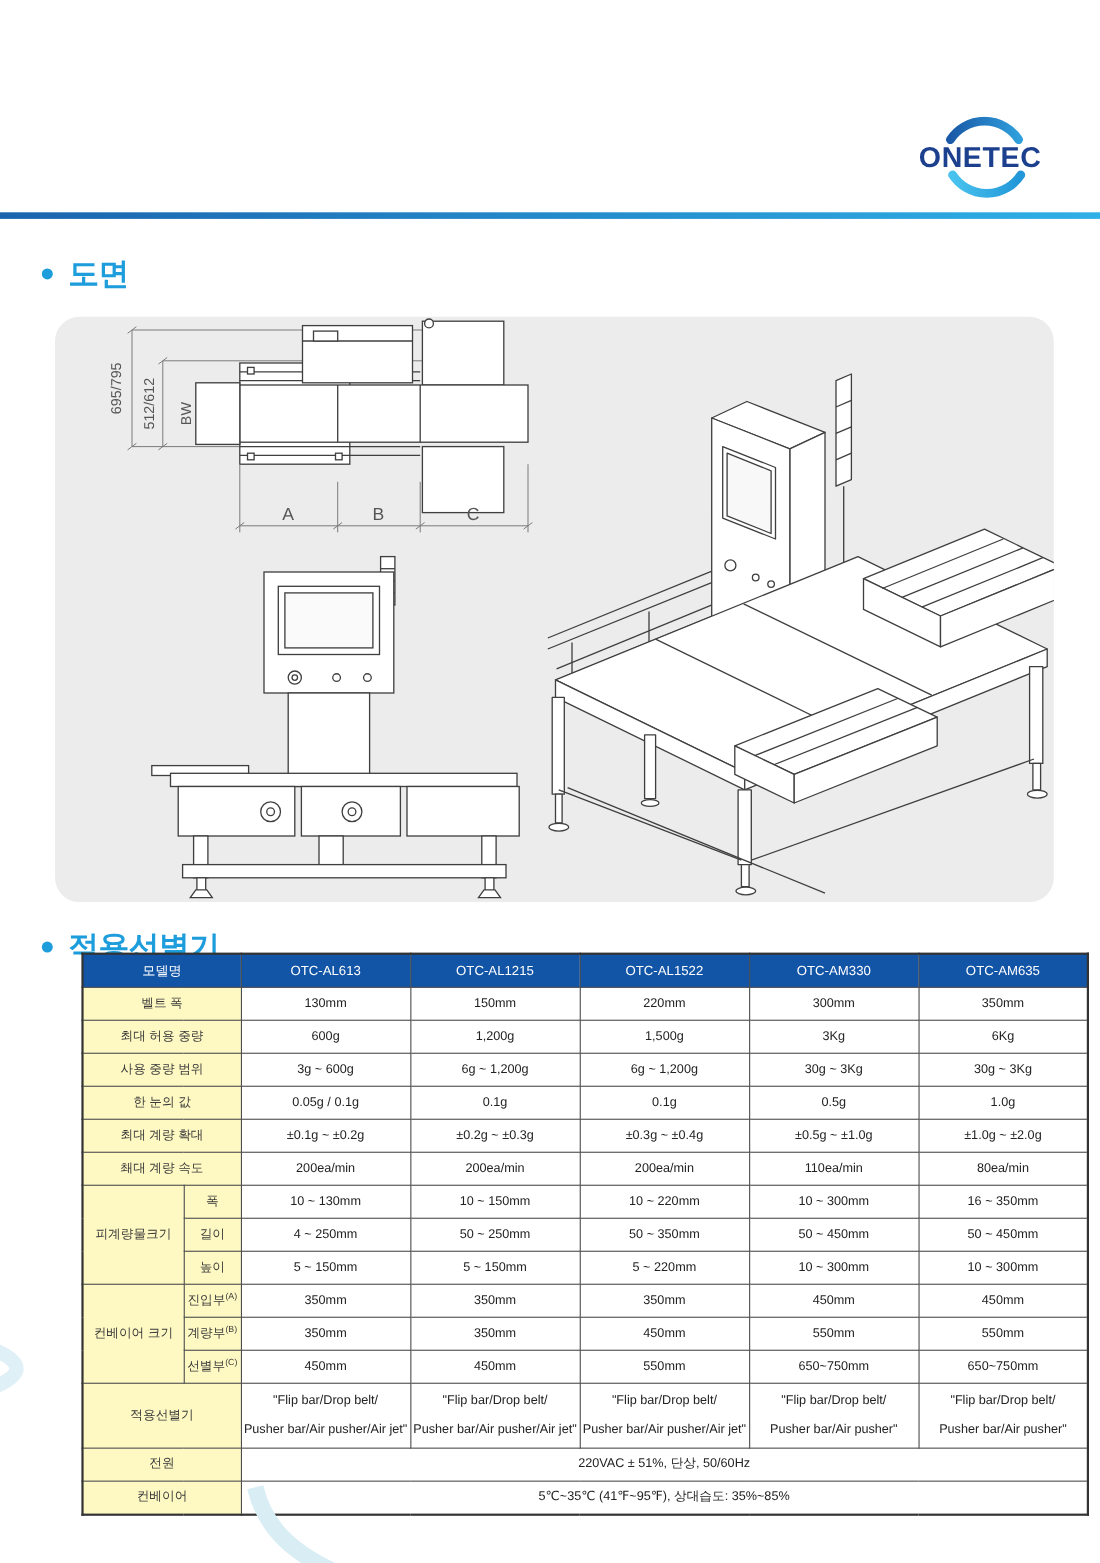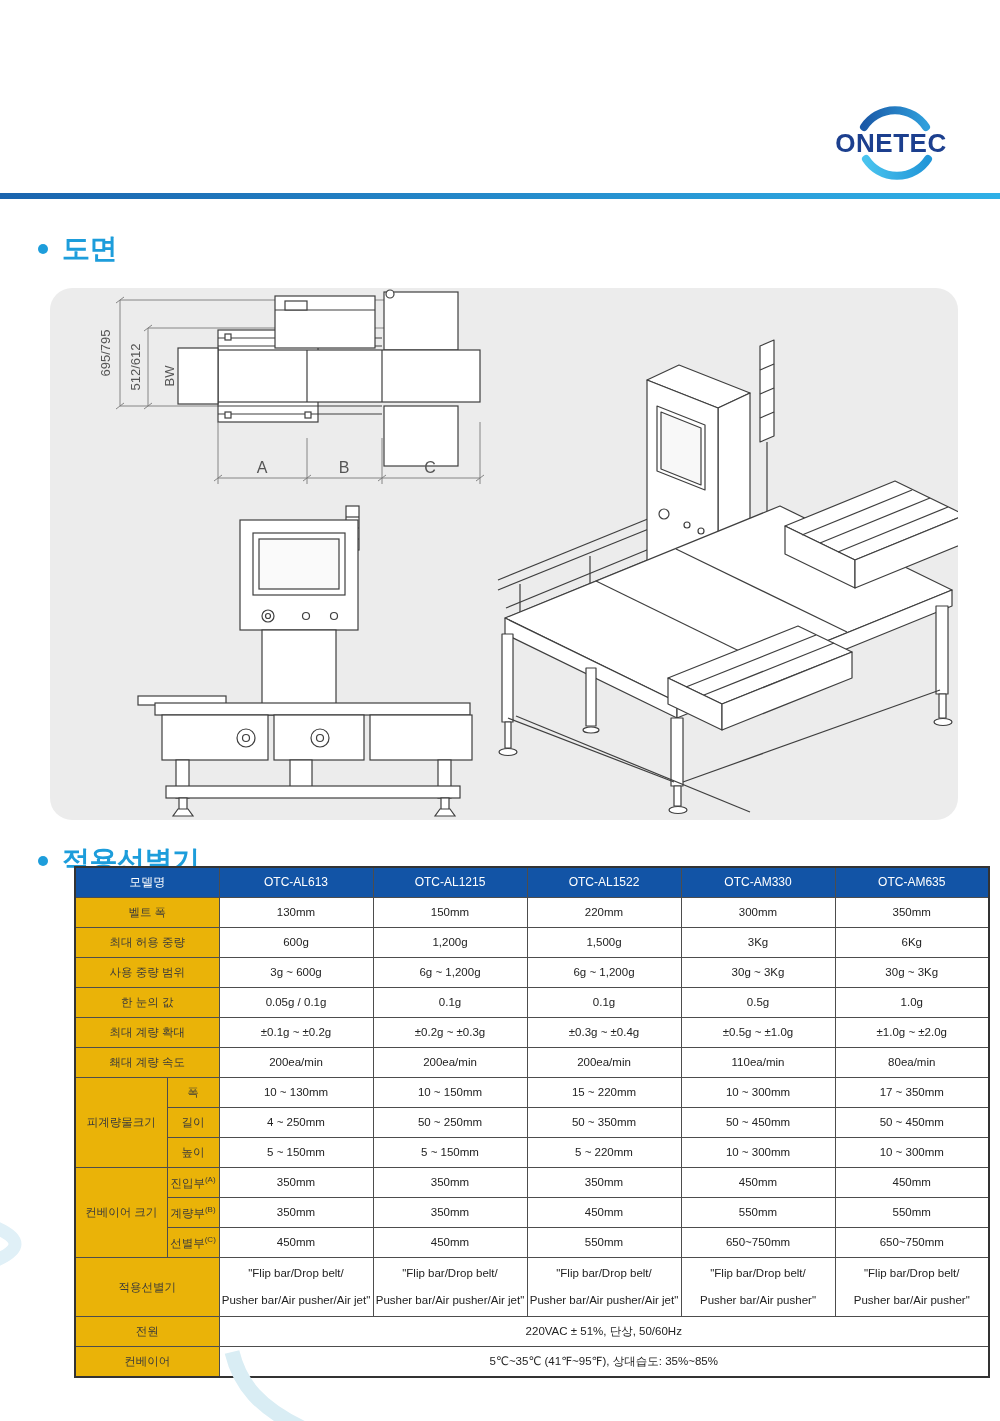"벨트 폭" td.lbl { background: #eab308 -> #fef9c3 }
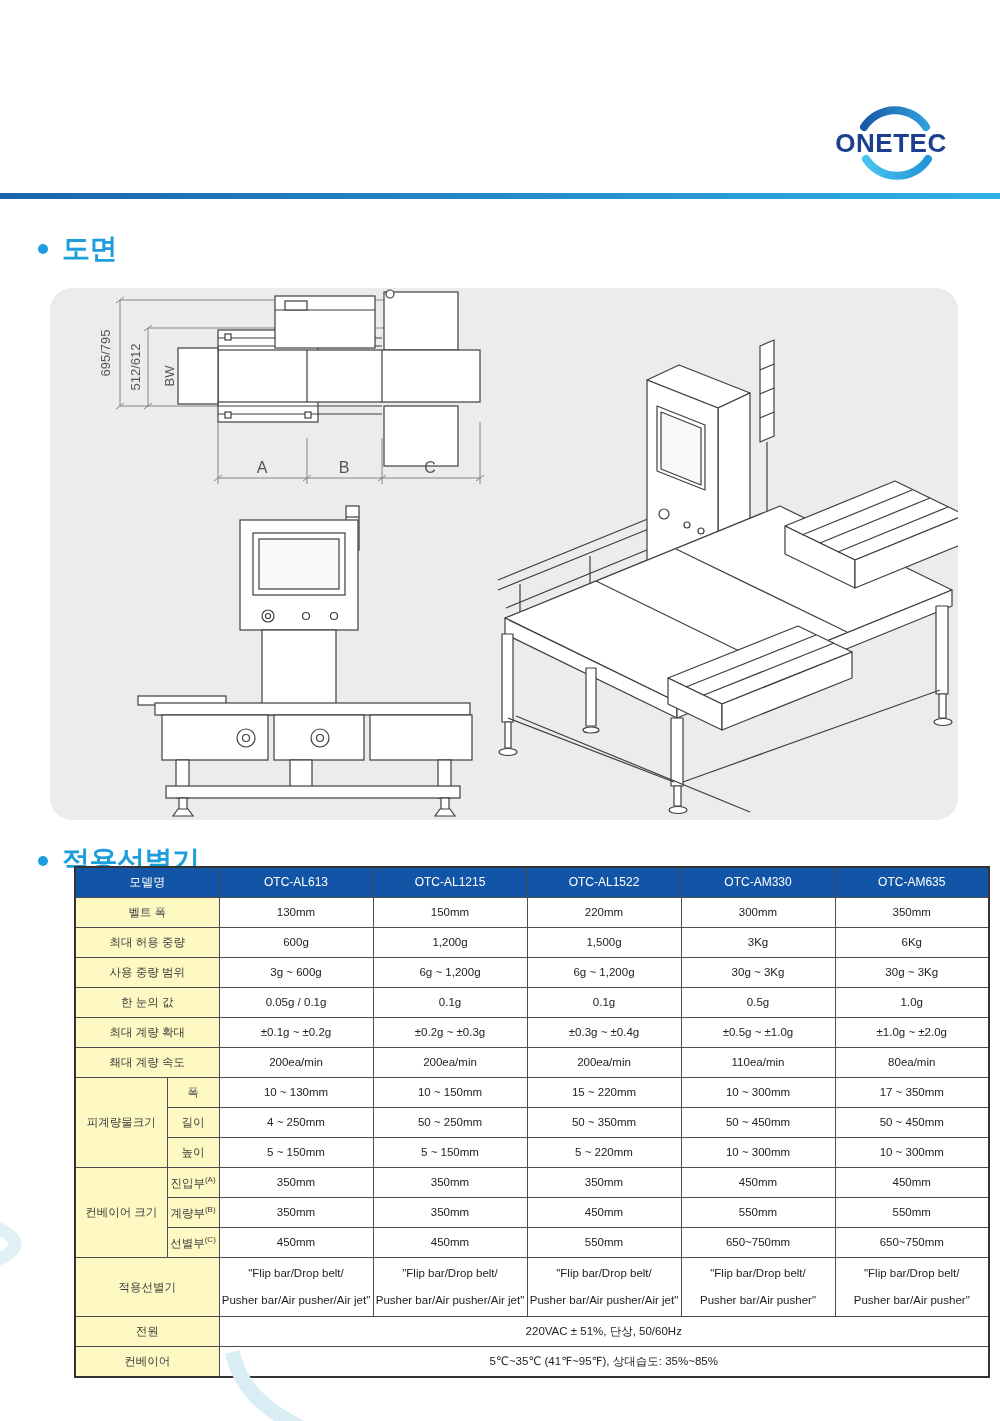"15 ~ 220mm" td.val { text: 15 -> 10 }
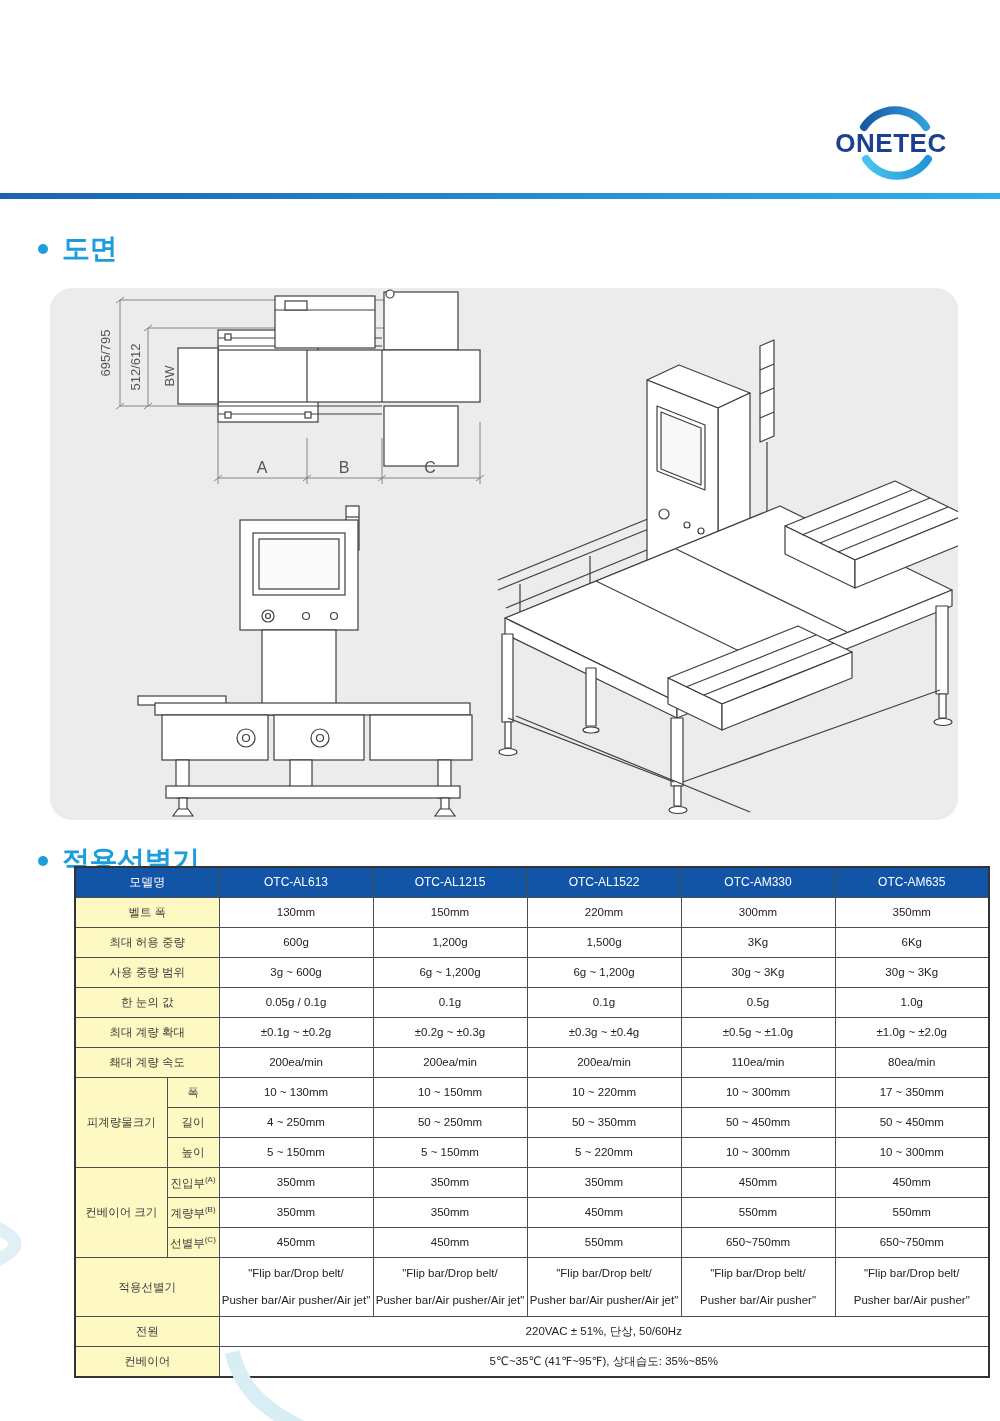"17 ~ 350mm" td.val { text: 17 -> 16 }
